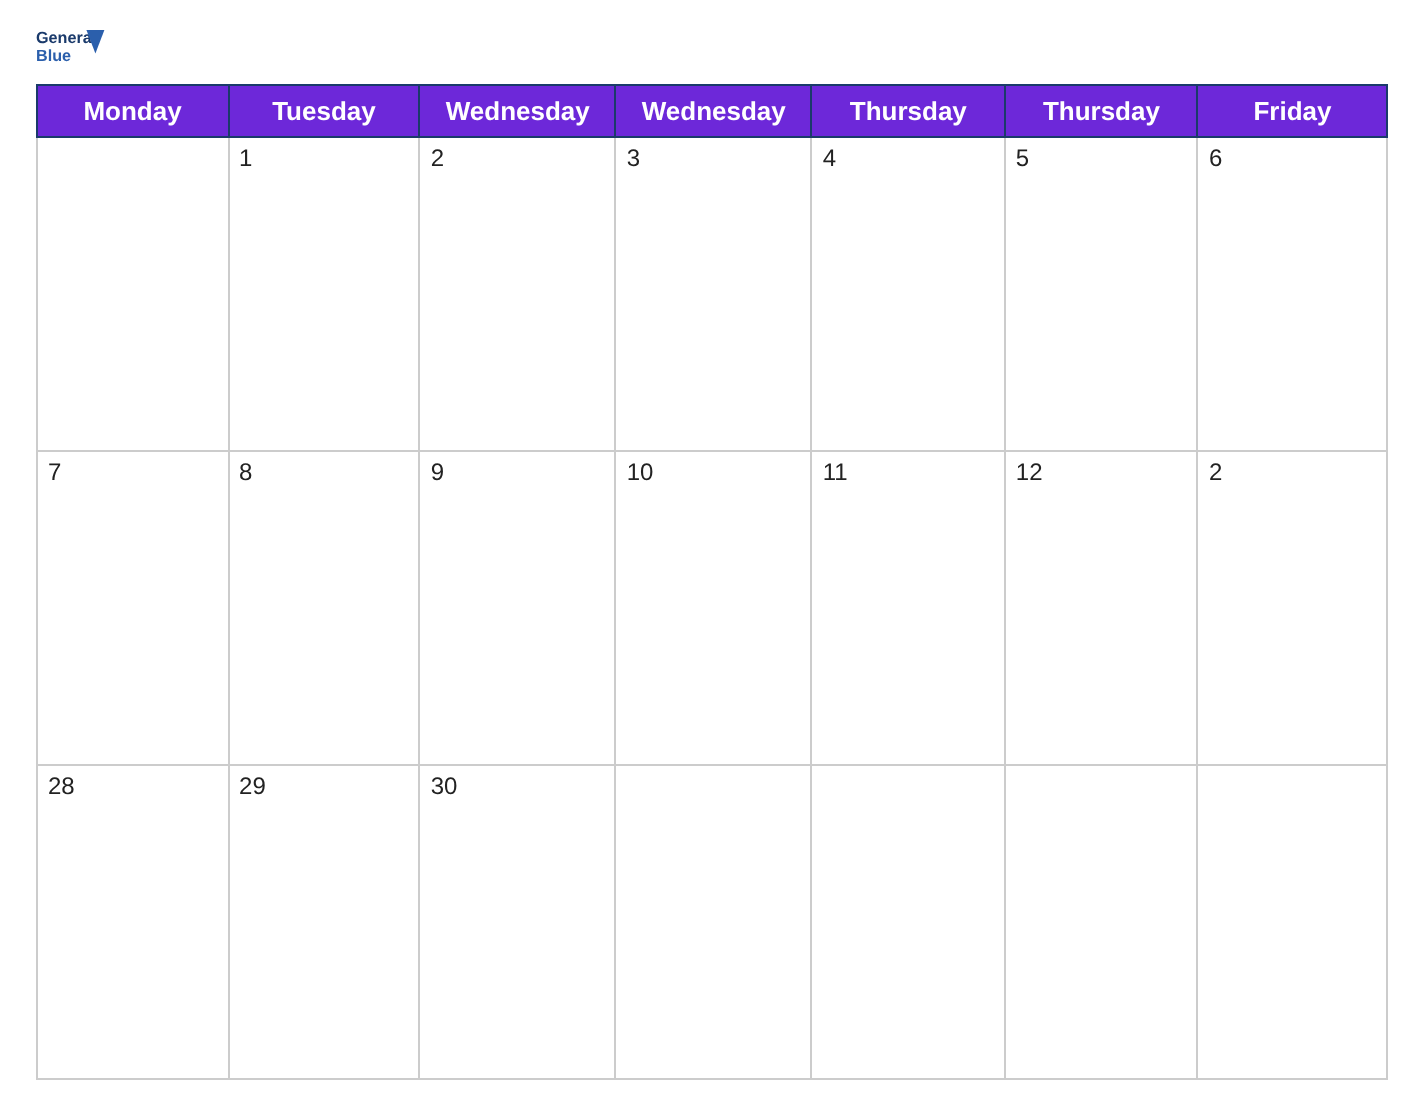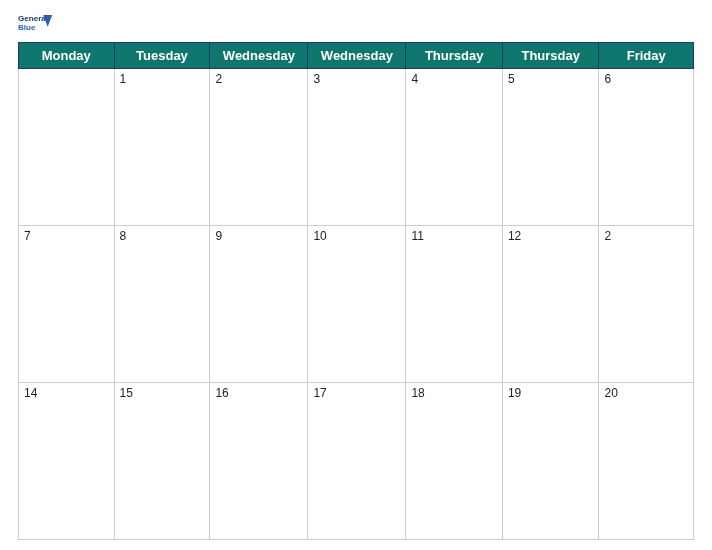"Monday" .calendar-table thead tr th { background-color: #0f766e -> #6d28d9 }
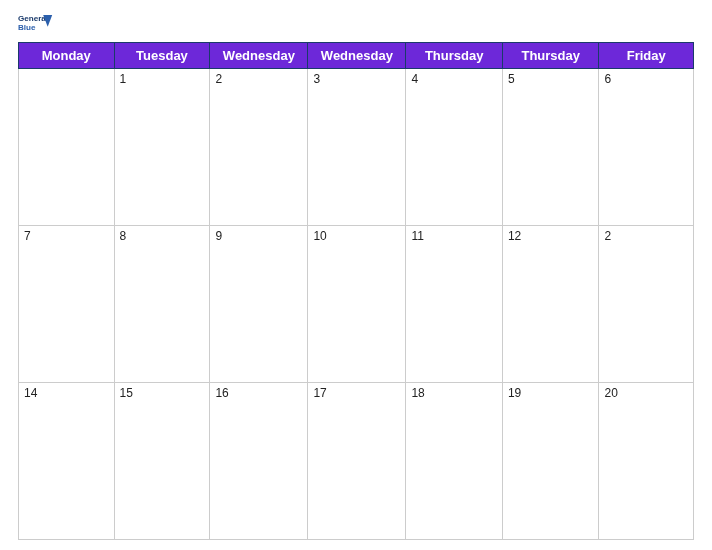"14" tr { html: <tr> <td><span>14</span></td> <td><span>15</span></td> <td><span>16</span></td> <td><span>17</span></td> <td><span>18</span></td> <td><span>19</span></td> <td><span>20</span></td> </tr> -> none }
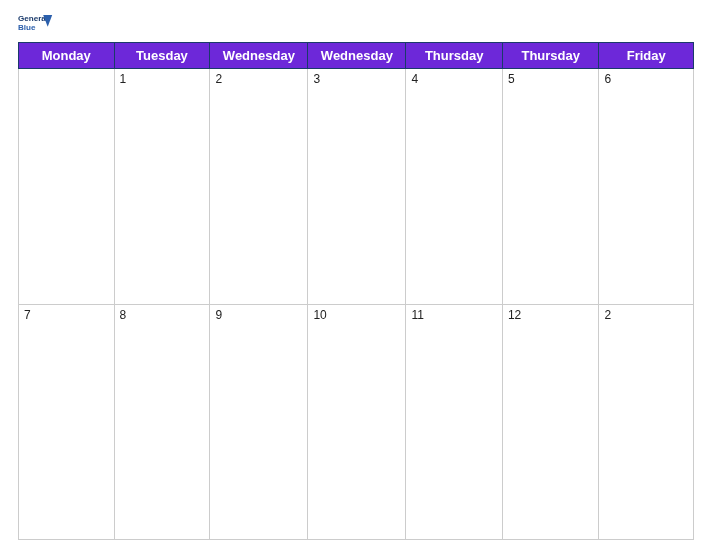"28" tr { html: none -> <tr> <td><span>28</span></td> <td><span>29</span></td> <td><span>30</span></td> <td></td> <td></td> <td></td> <td></td> </tr> }
